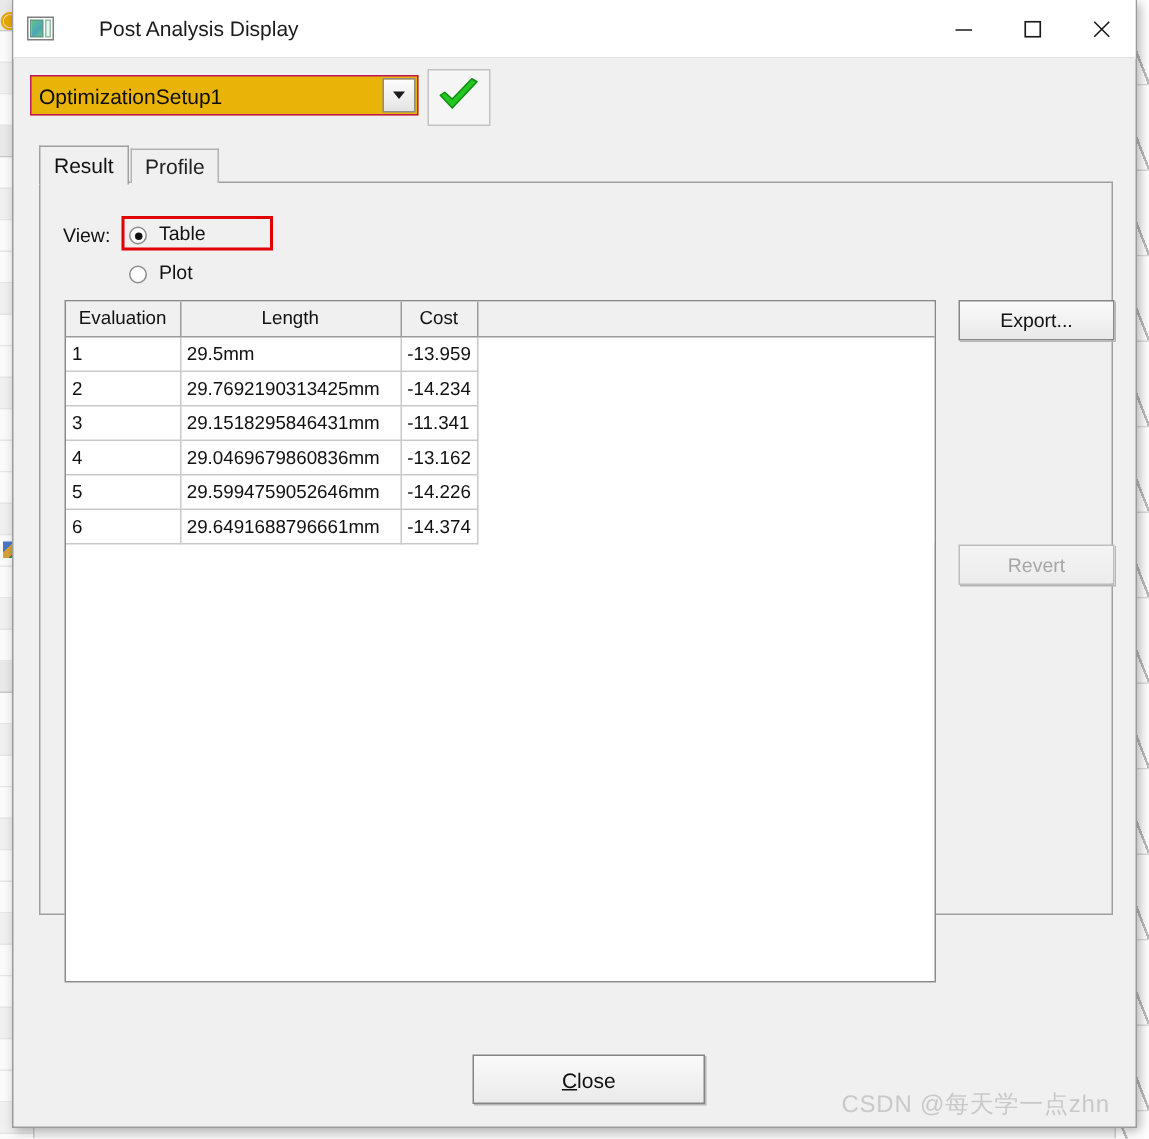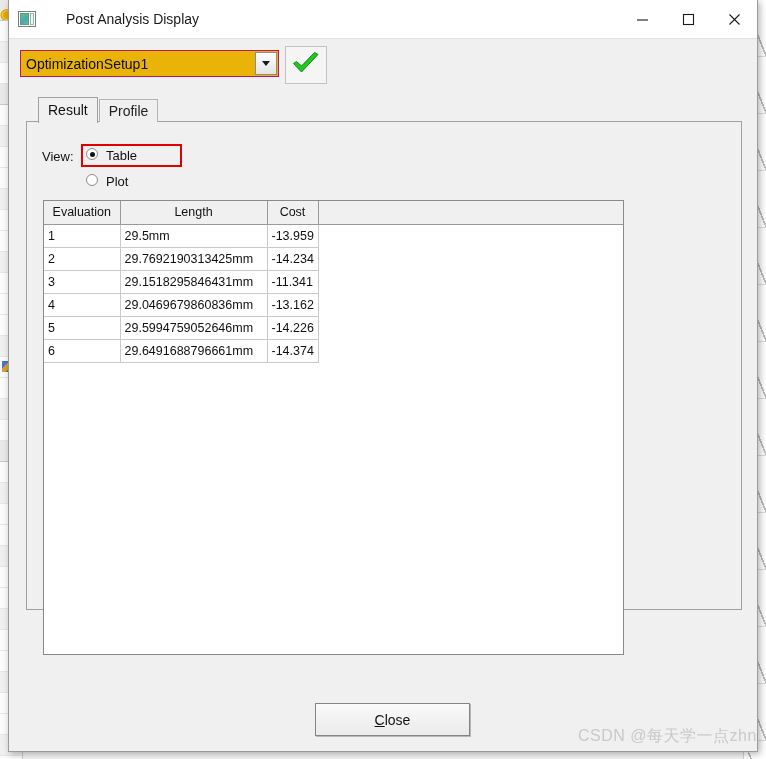"Result" #tabs { margin-left: 12px -> none }
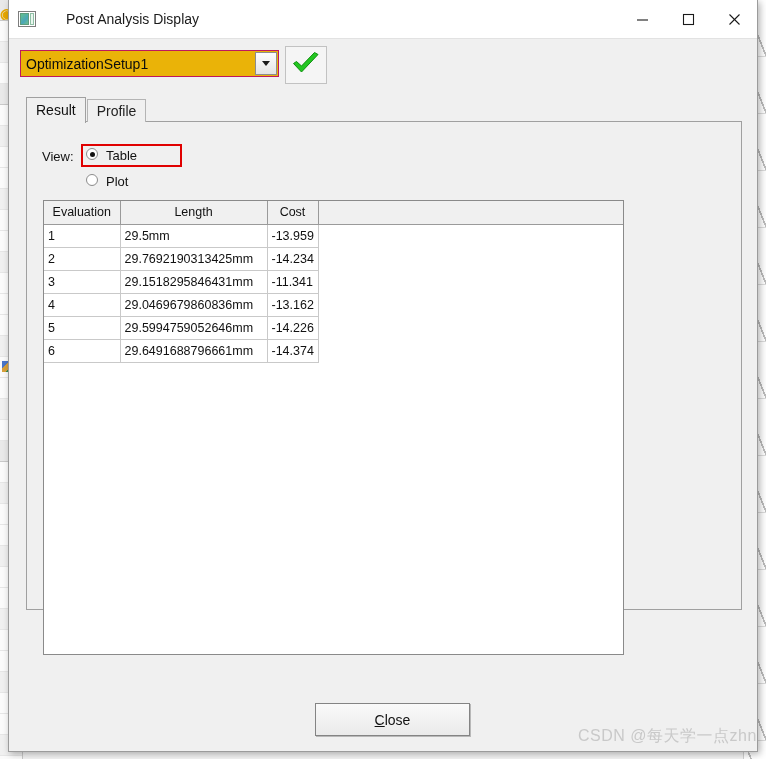"Table" .radio-row { align-items: flex-start -> flex-end }
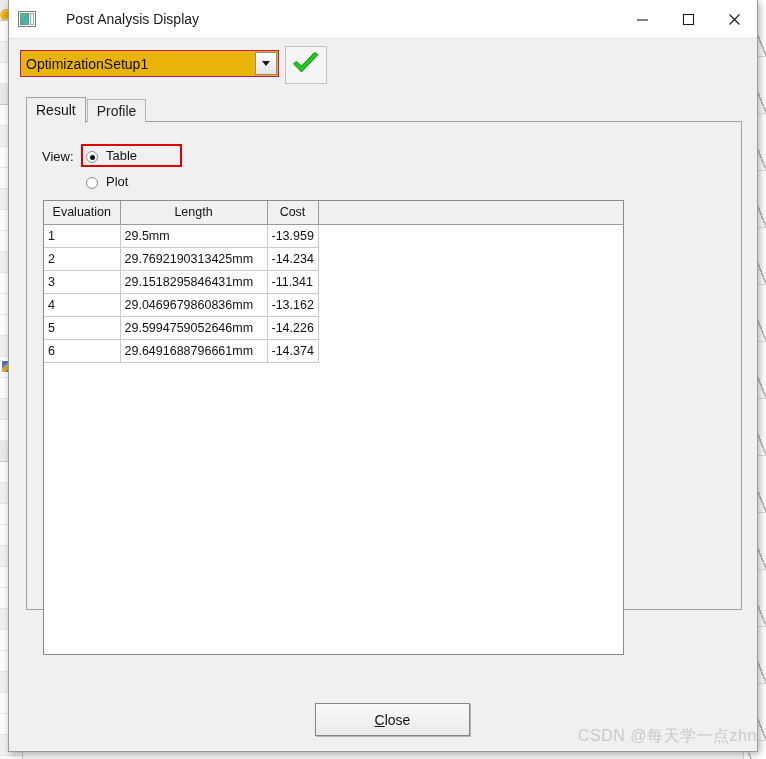"Export..." div.side-btn { html: none -> <div>Export...</div> }
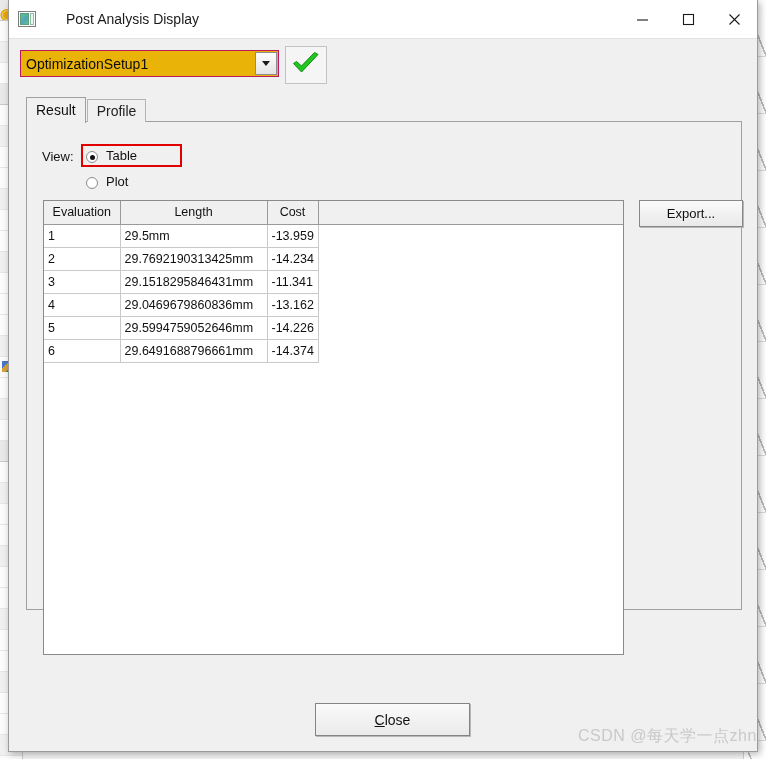"Revert" div.side-btn { html: none -> <div>Revert</div> }
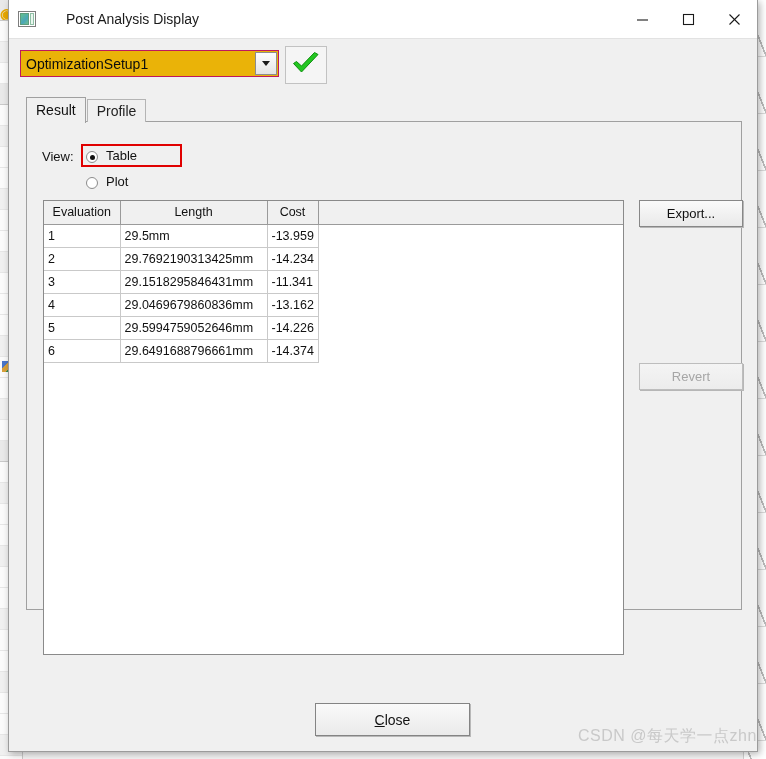"CSDN @每天学一点zhn" #watermark { left: 569px -> 552px }
